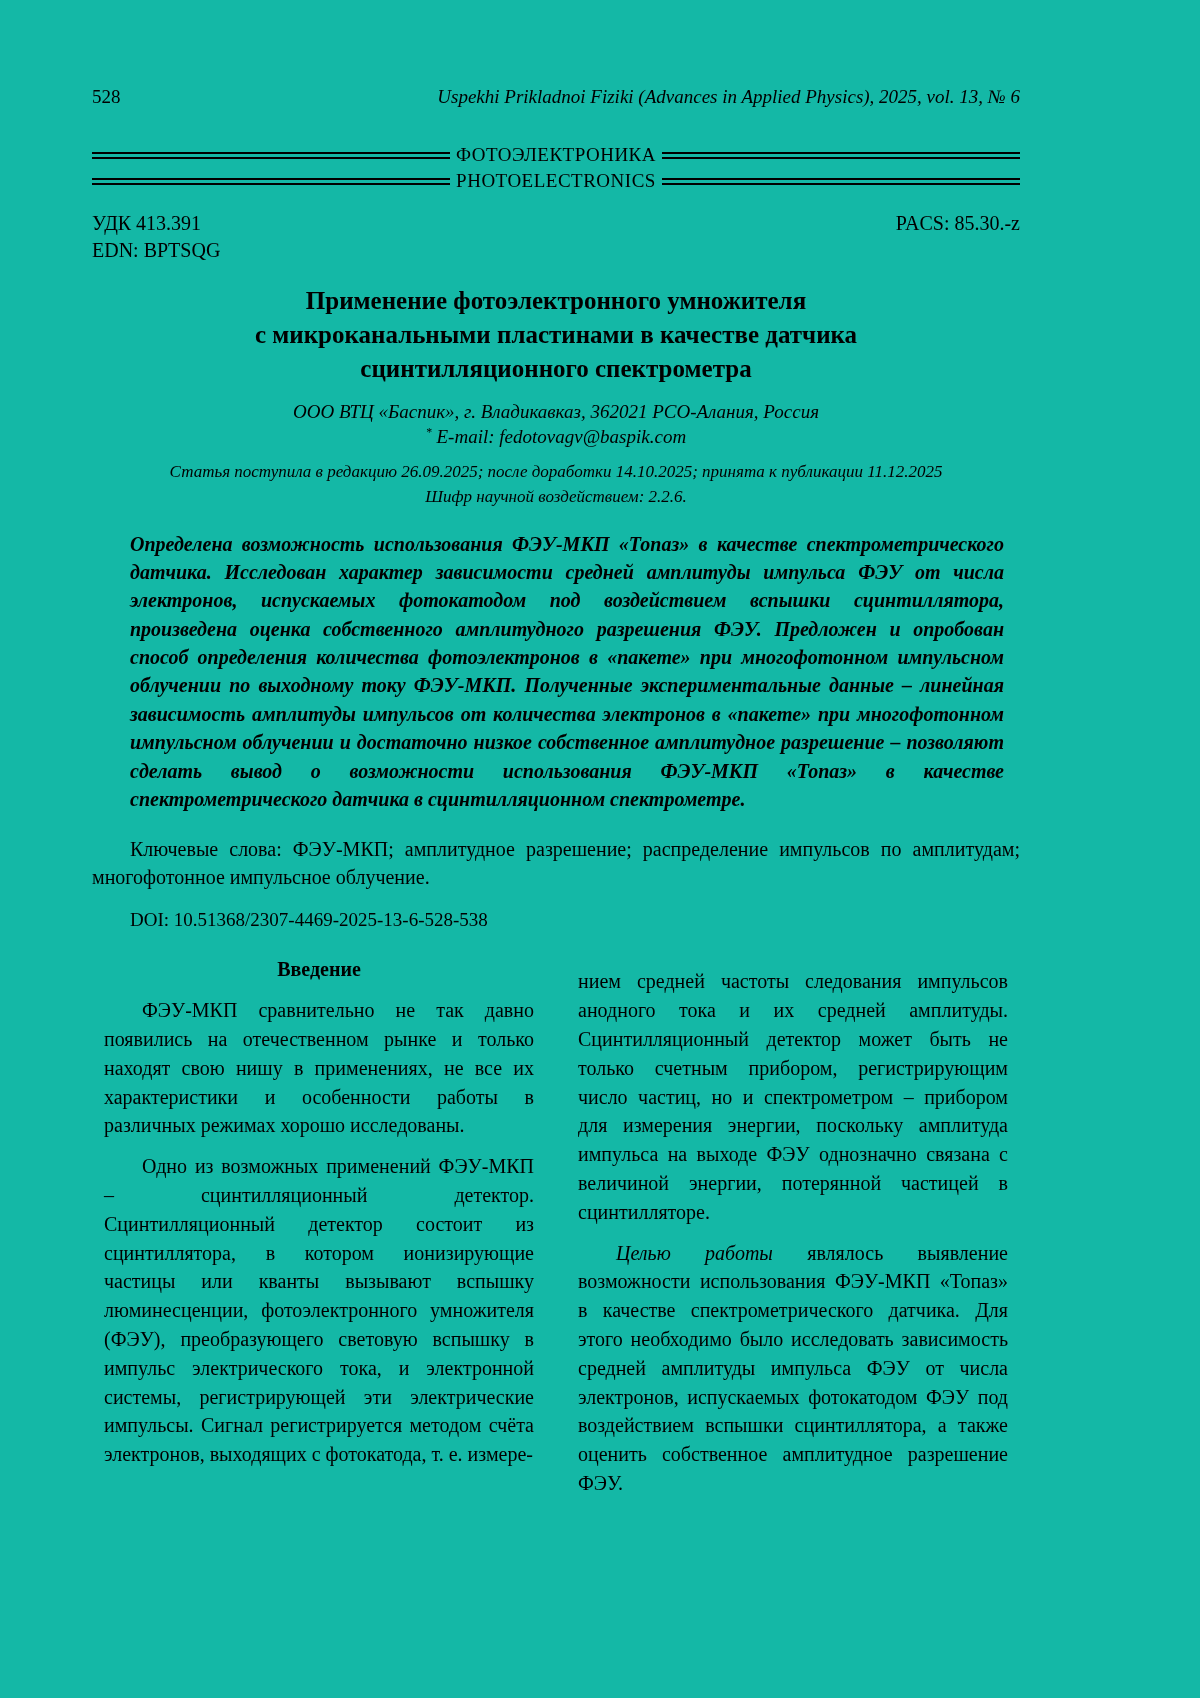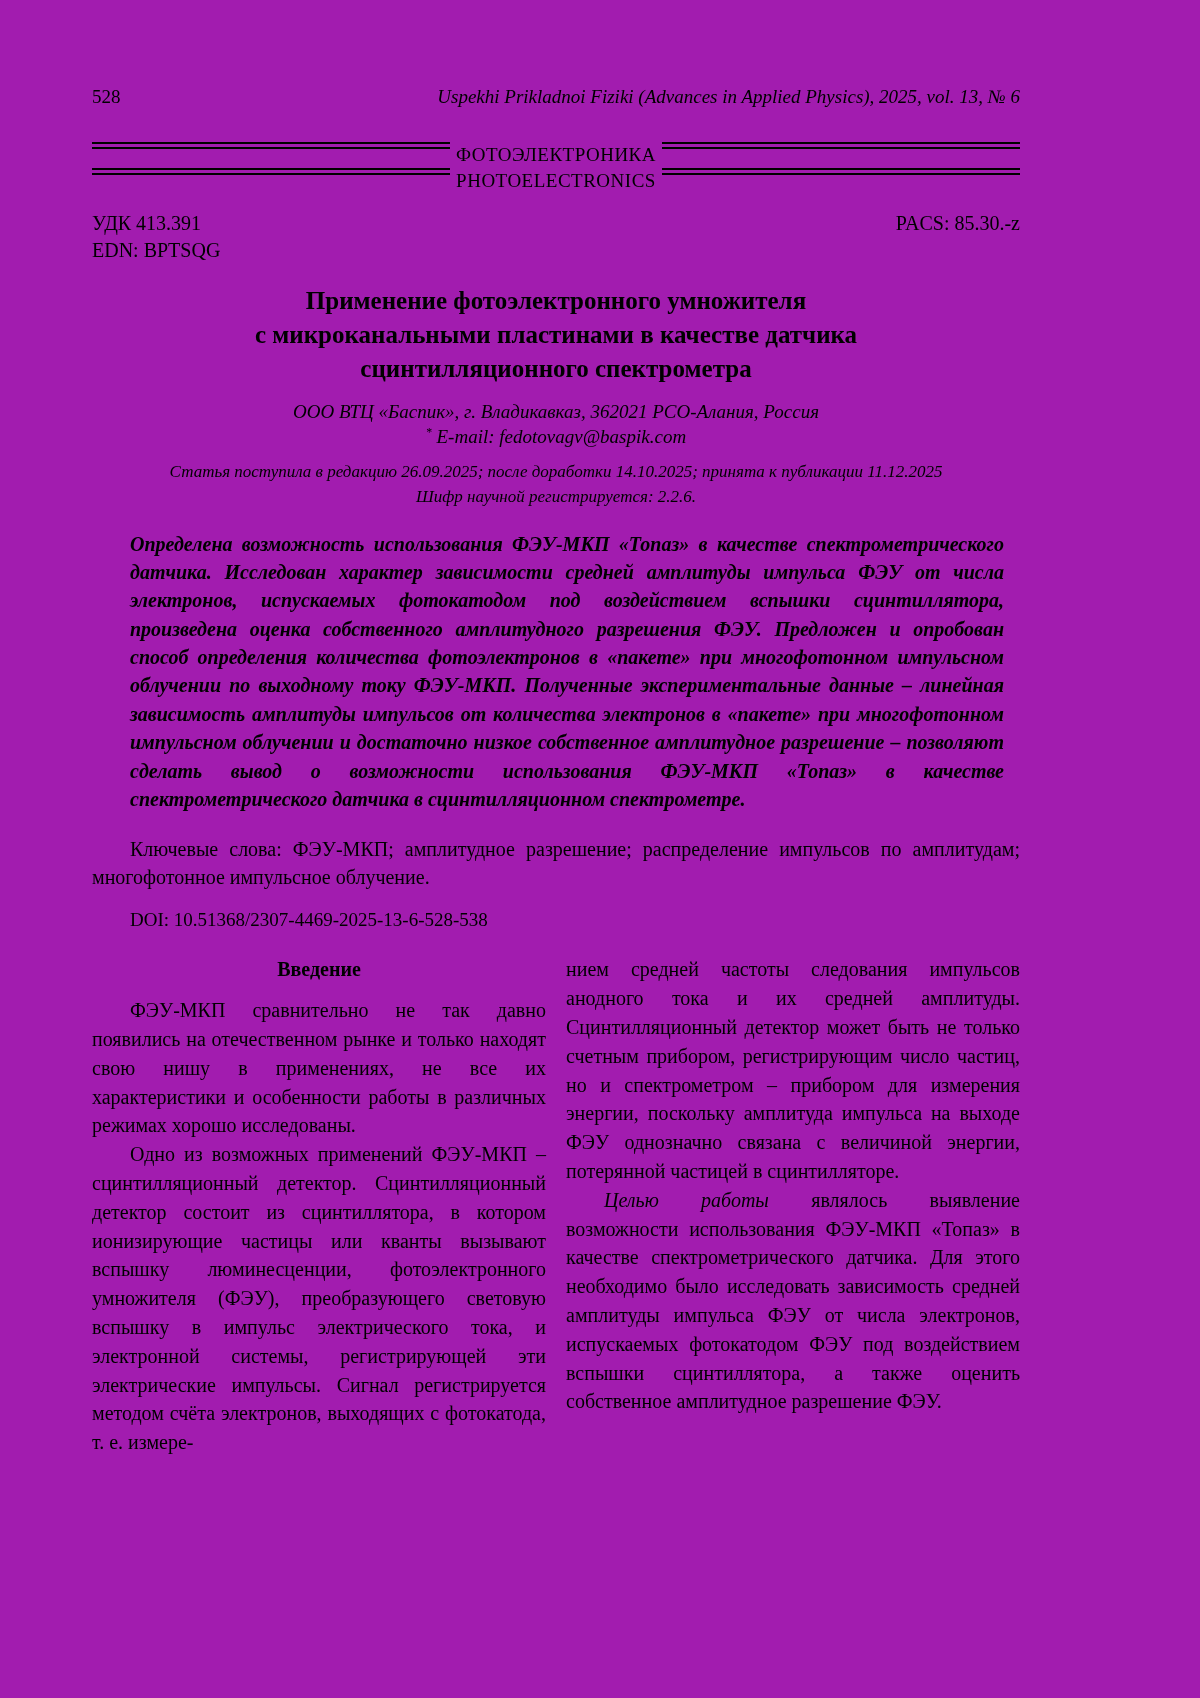"528" .page { background: #a21caf -> #14b8a6 }
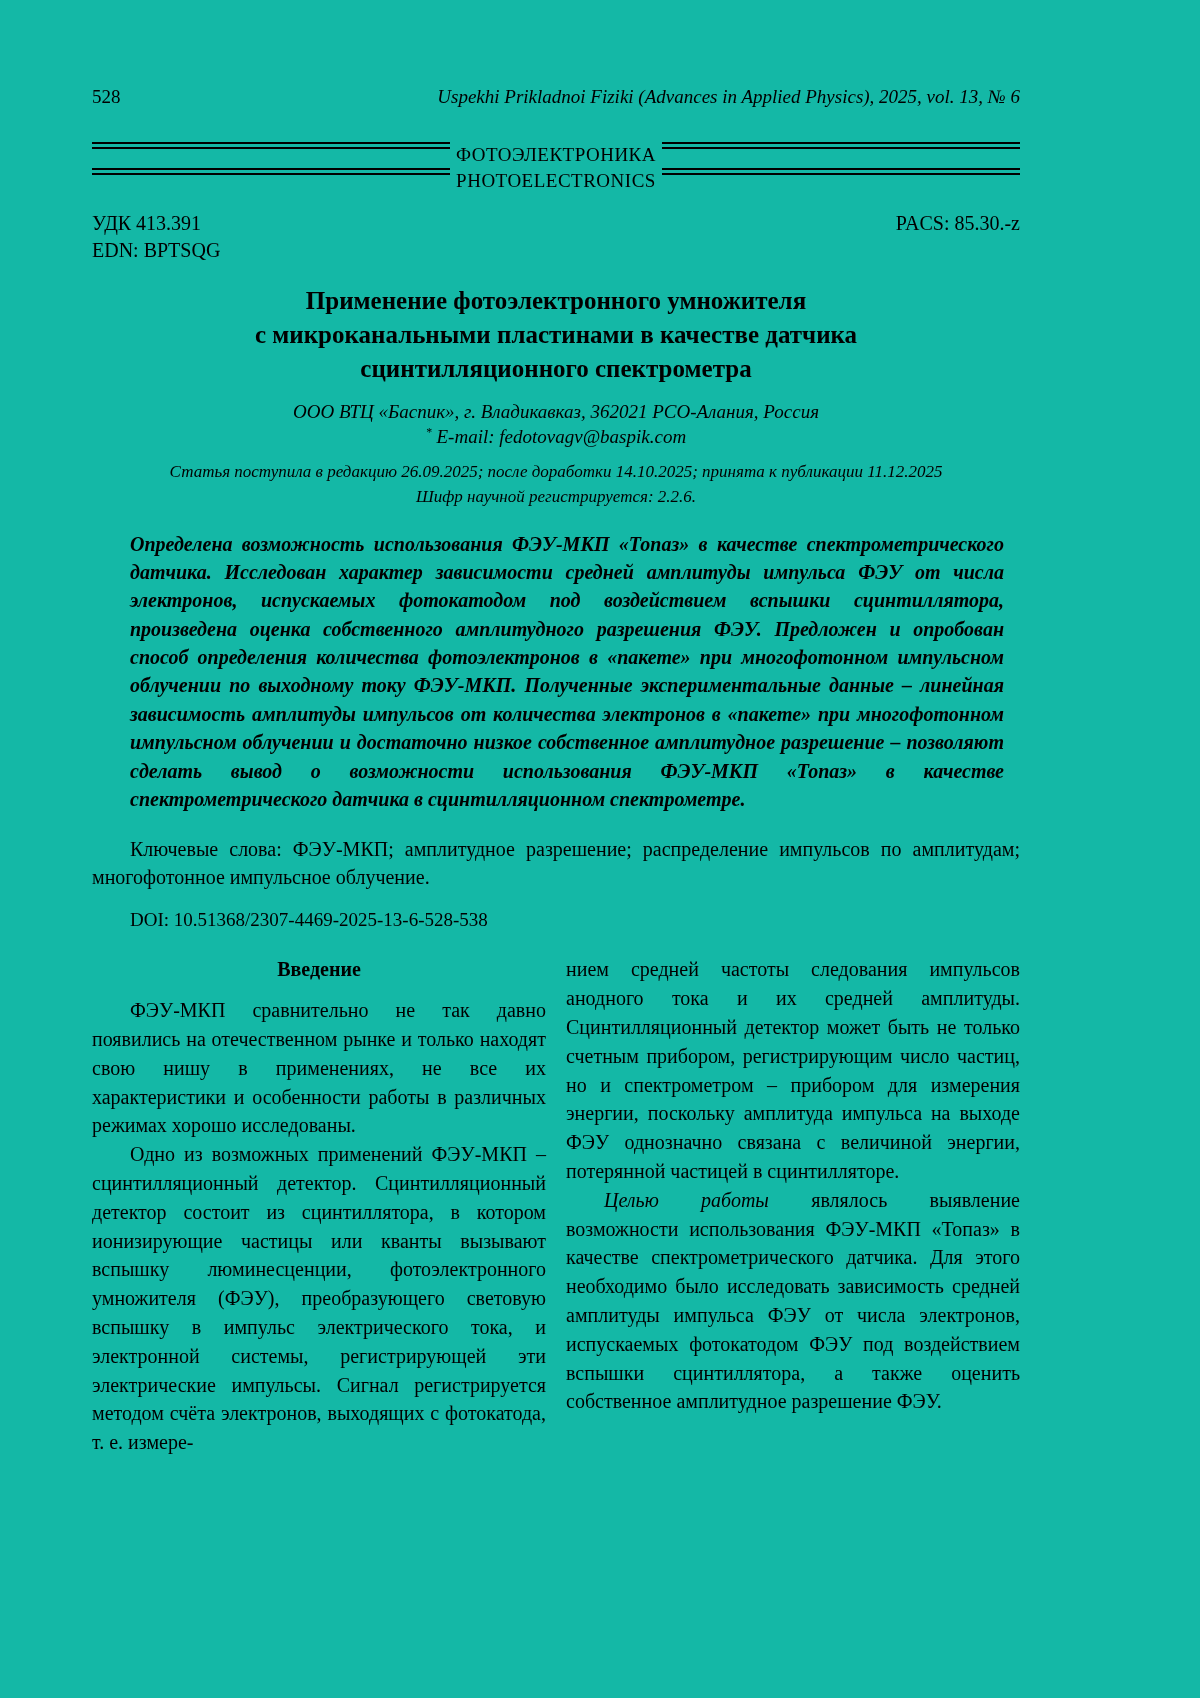"ФОТОЭЛЕКТРОНИКА" .banner-row { align-items: flex-start -> center }
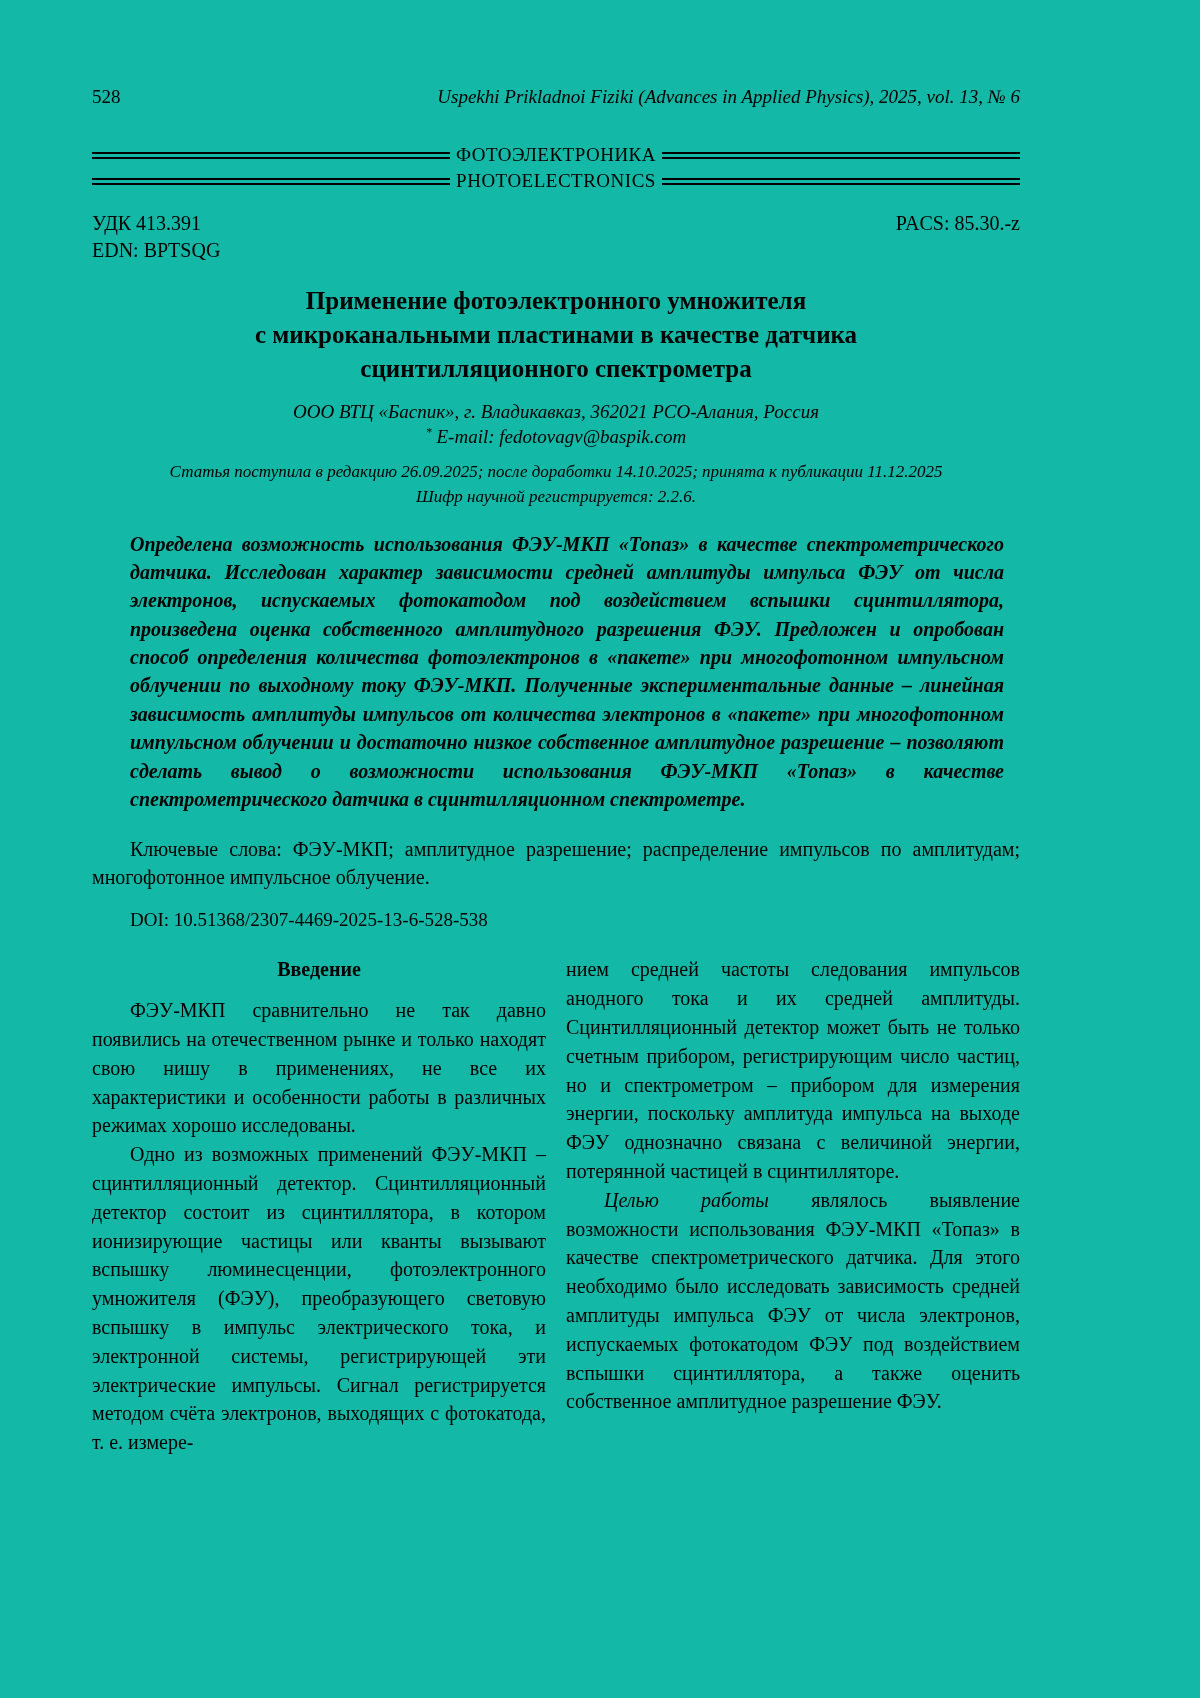"Шифр научной регистрируется: 2.2.6." div { text: регистрируется -> воздействием }
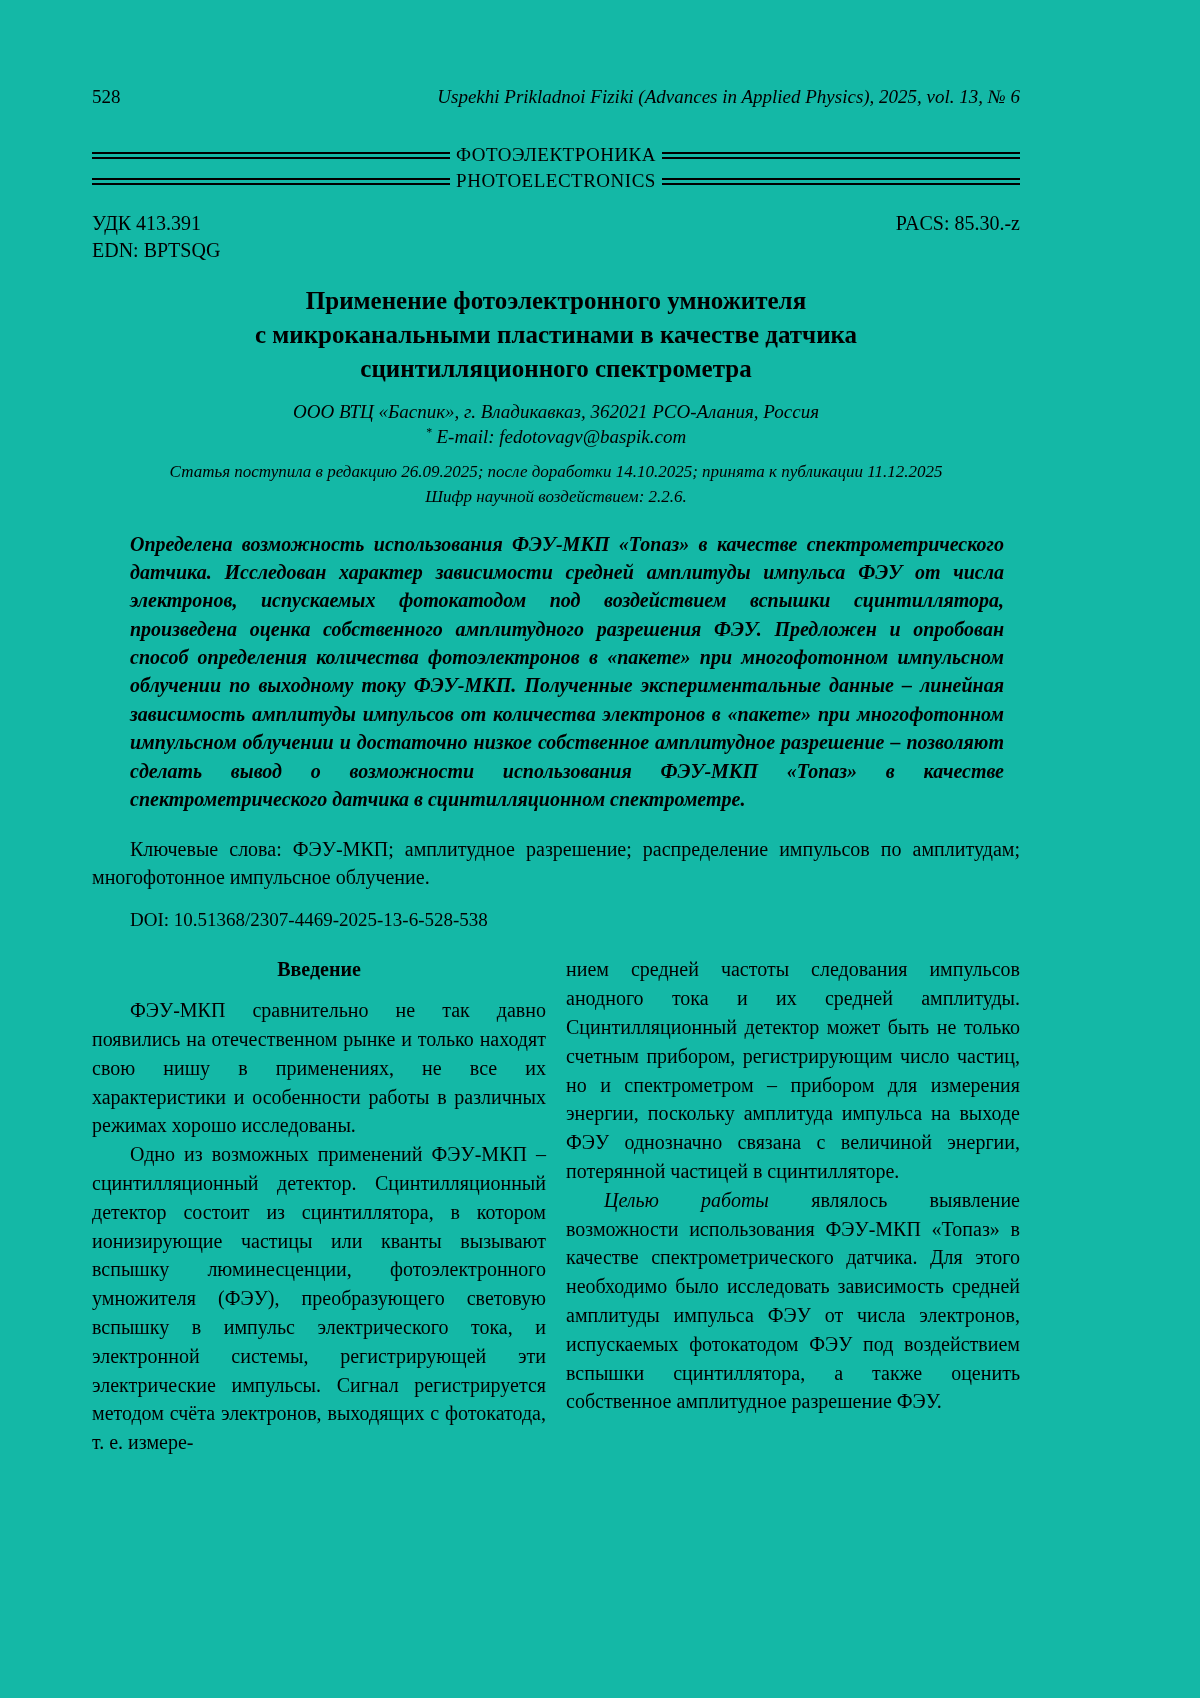"нием средней частоты следования" .col p { margin: 0 -> 12px }
